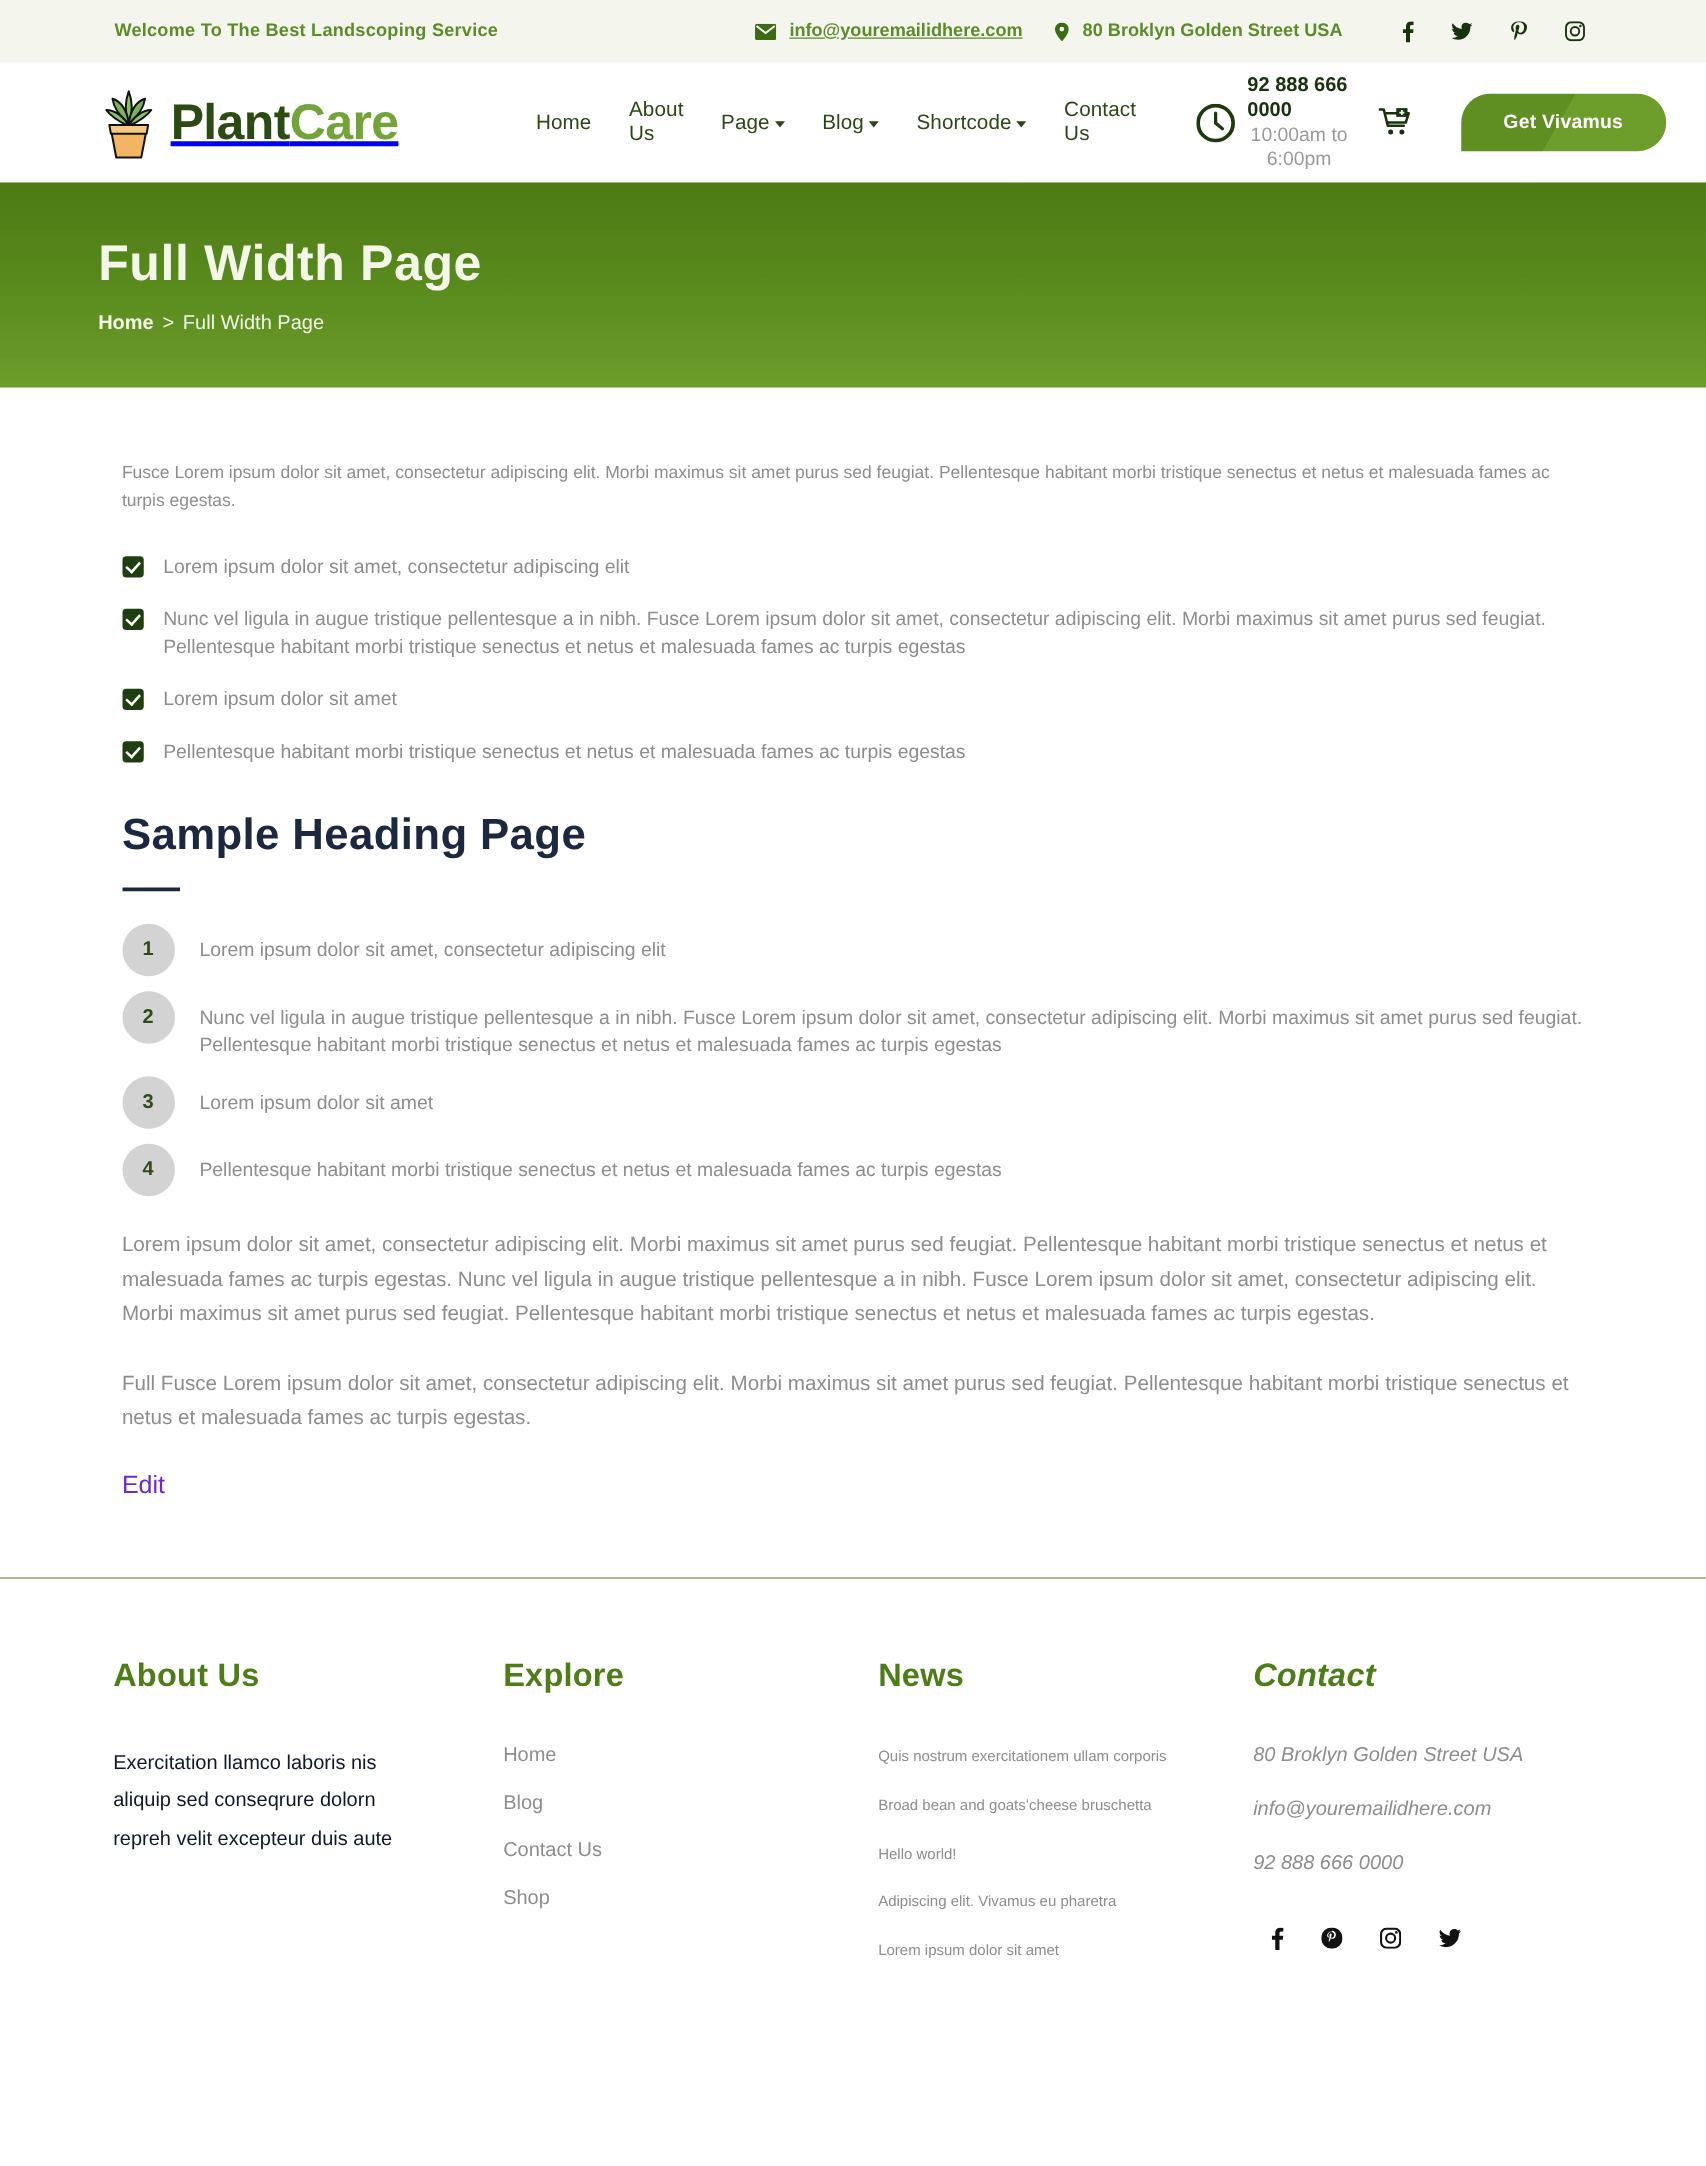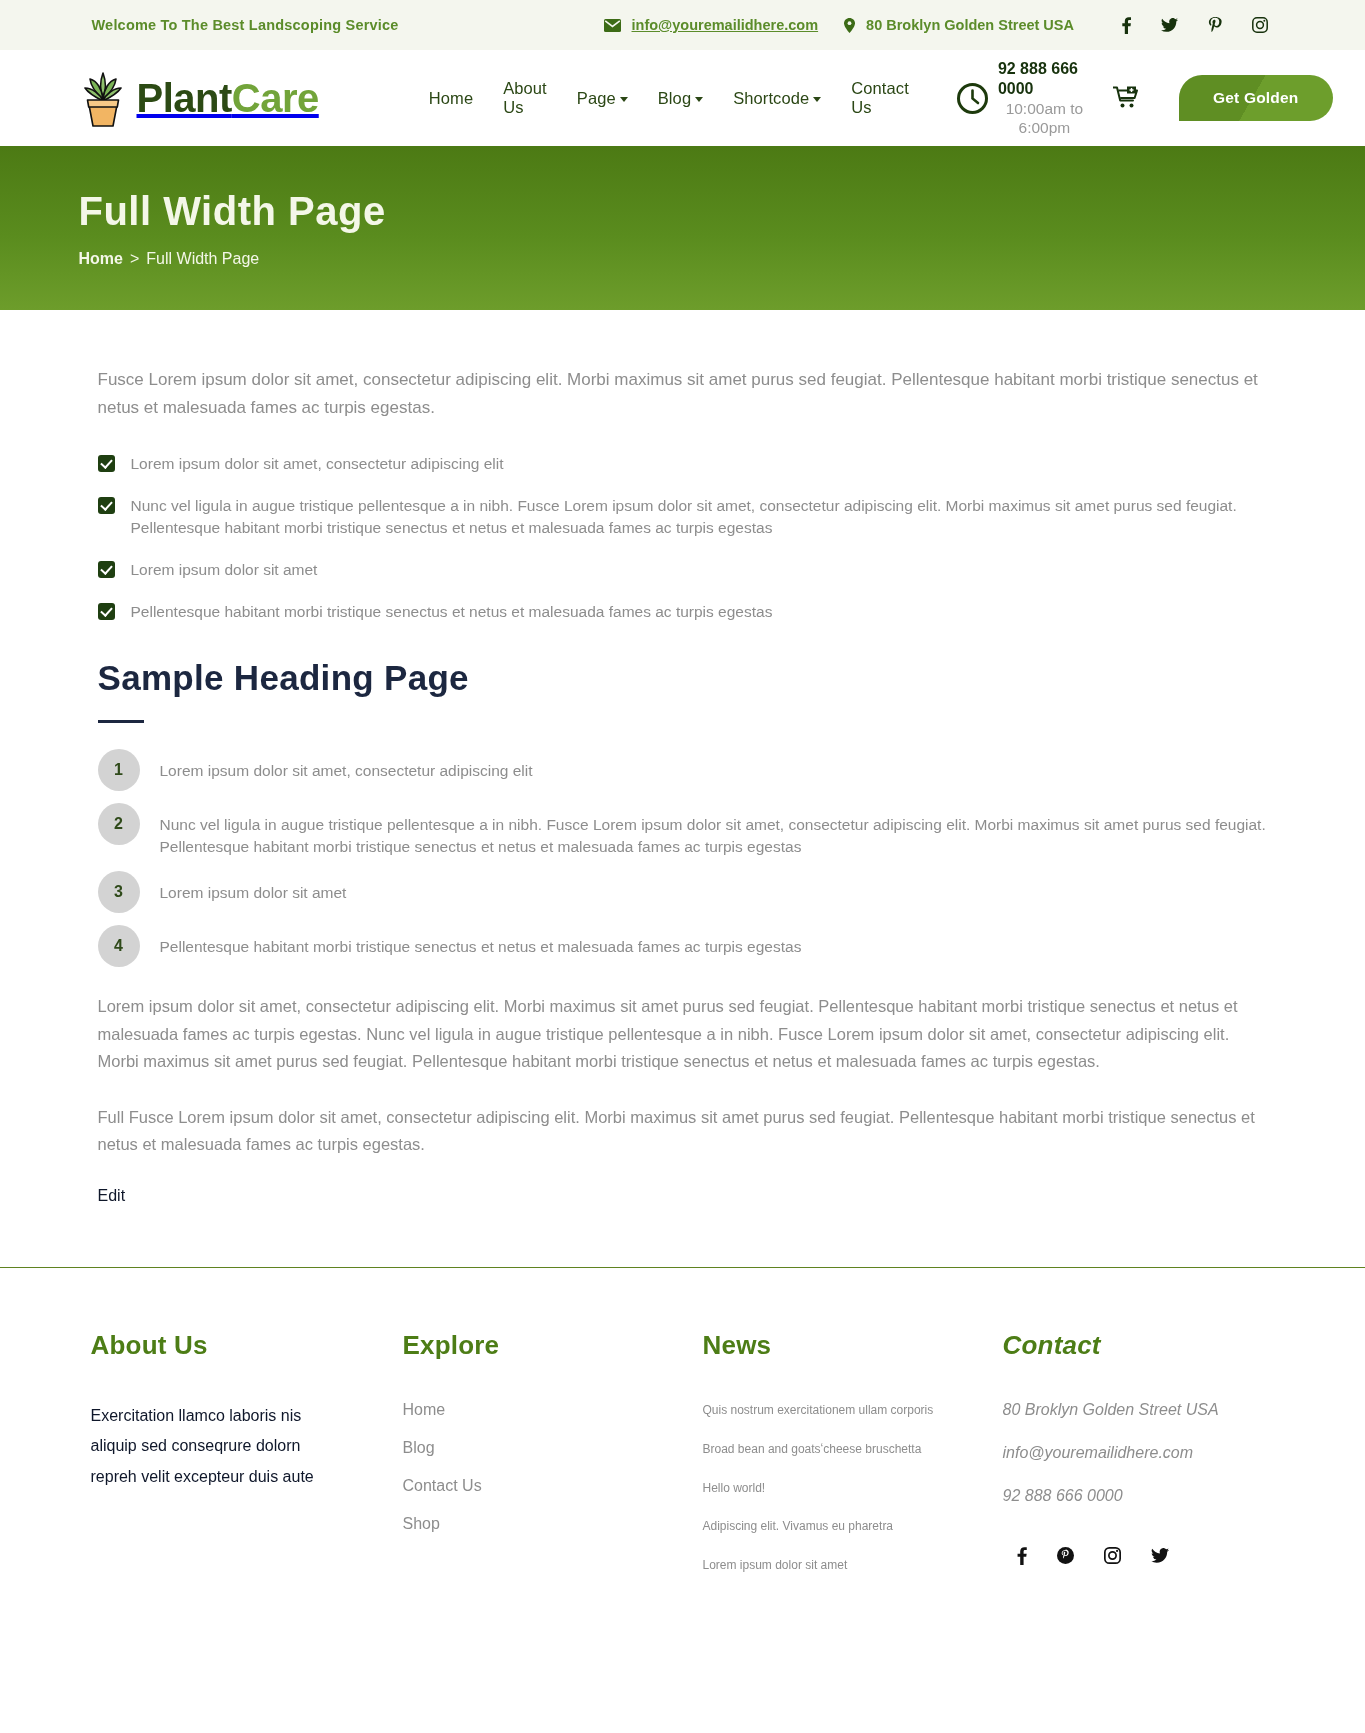"Get Golden" button.getstarted { text: Golden -> Vivamus }
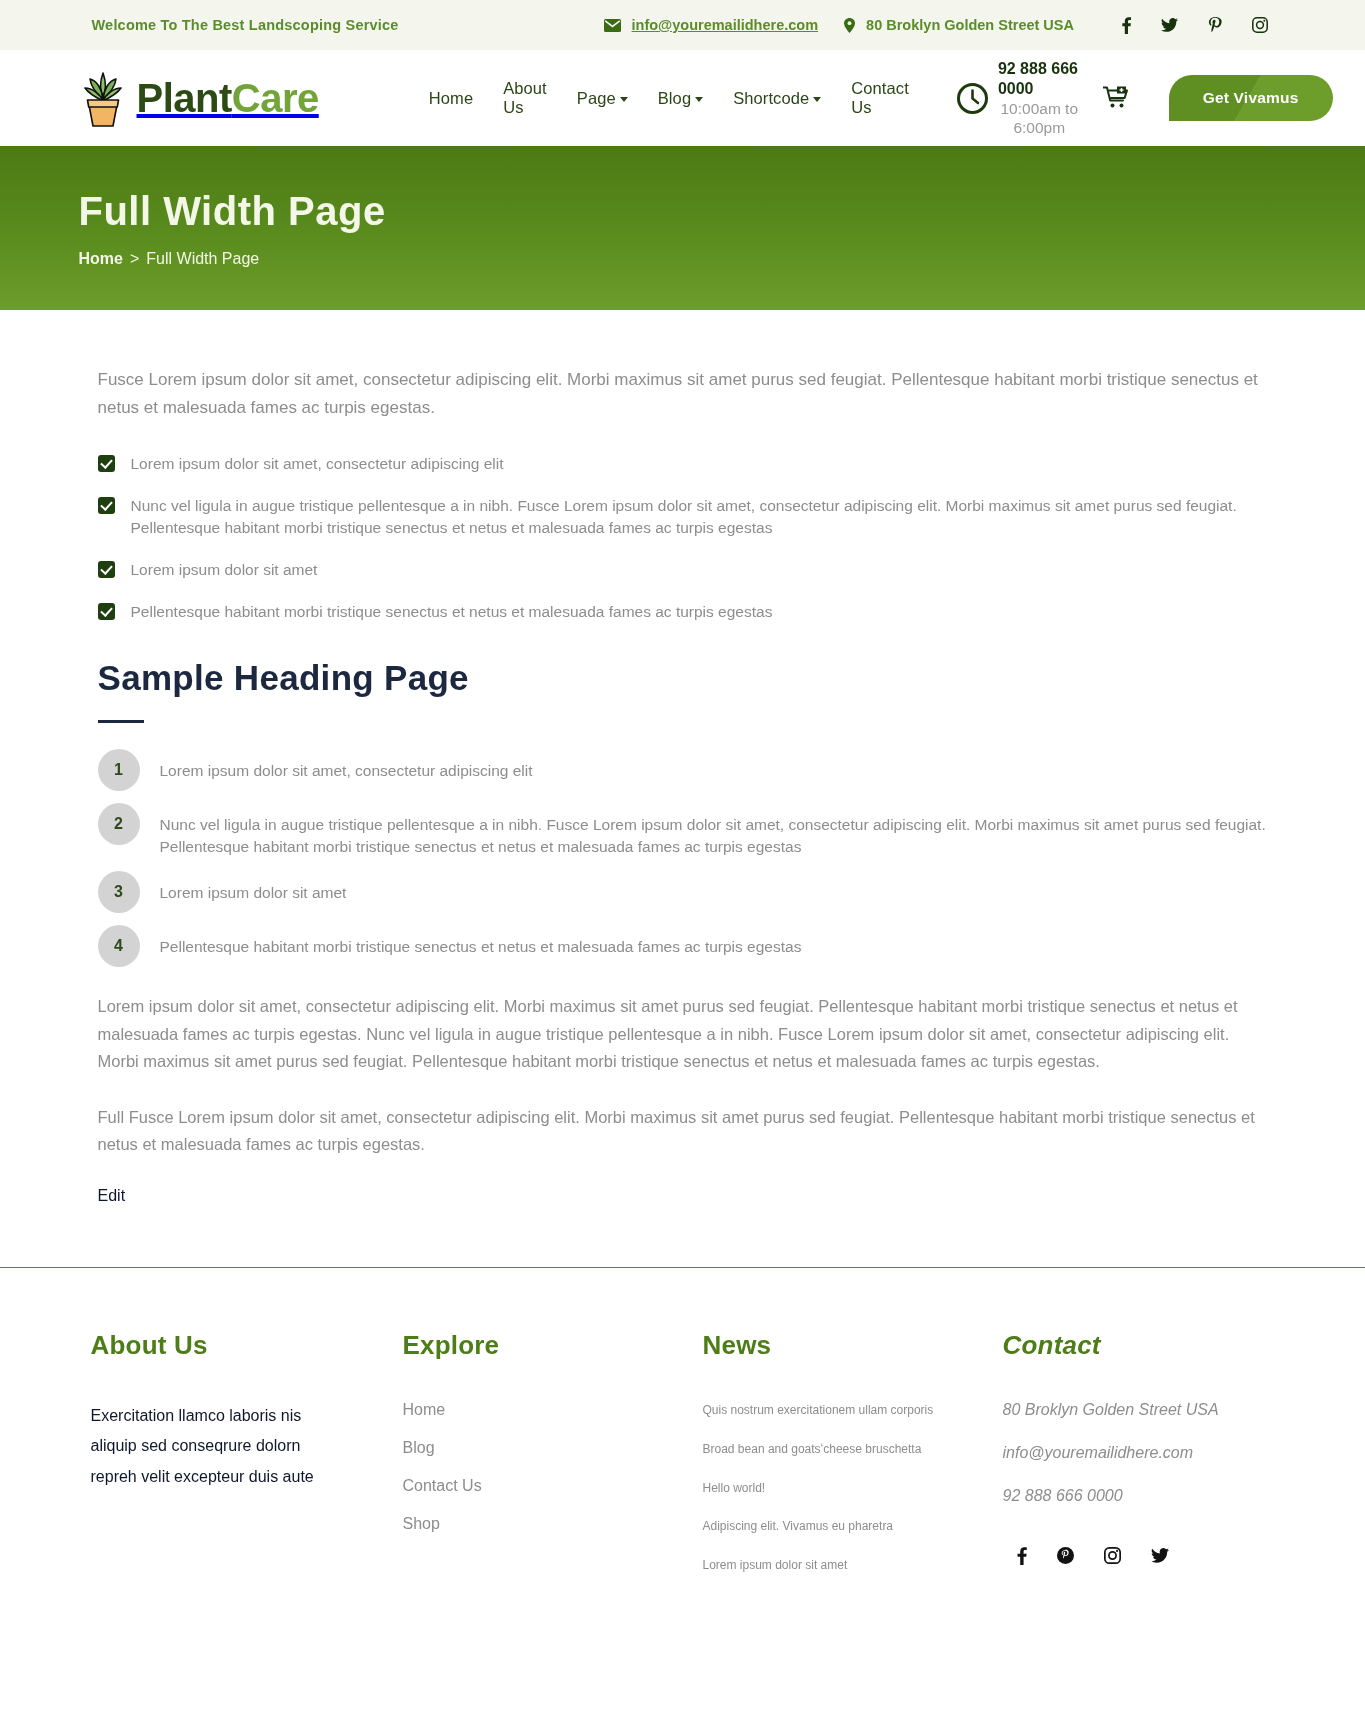"Fusce Lorem ipsum dolor sit" .lead { font-size: 17px -> 14px }
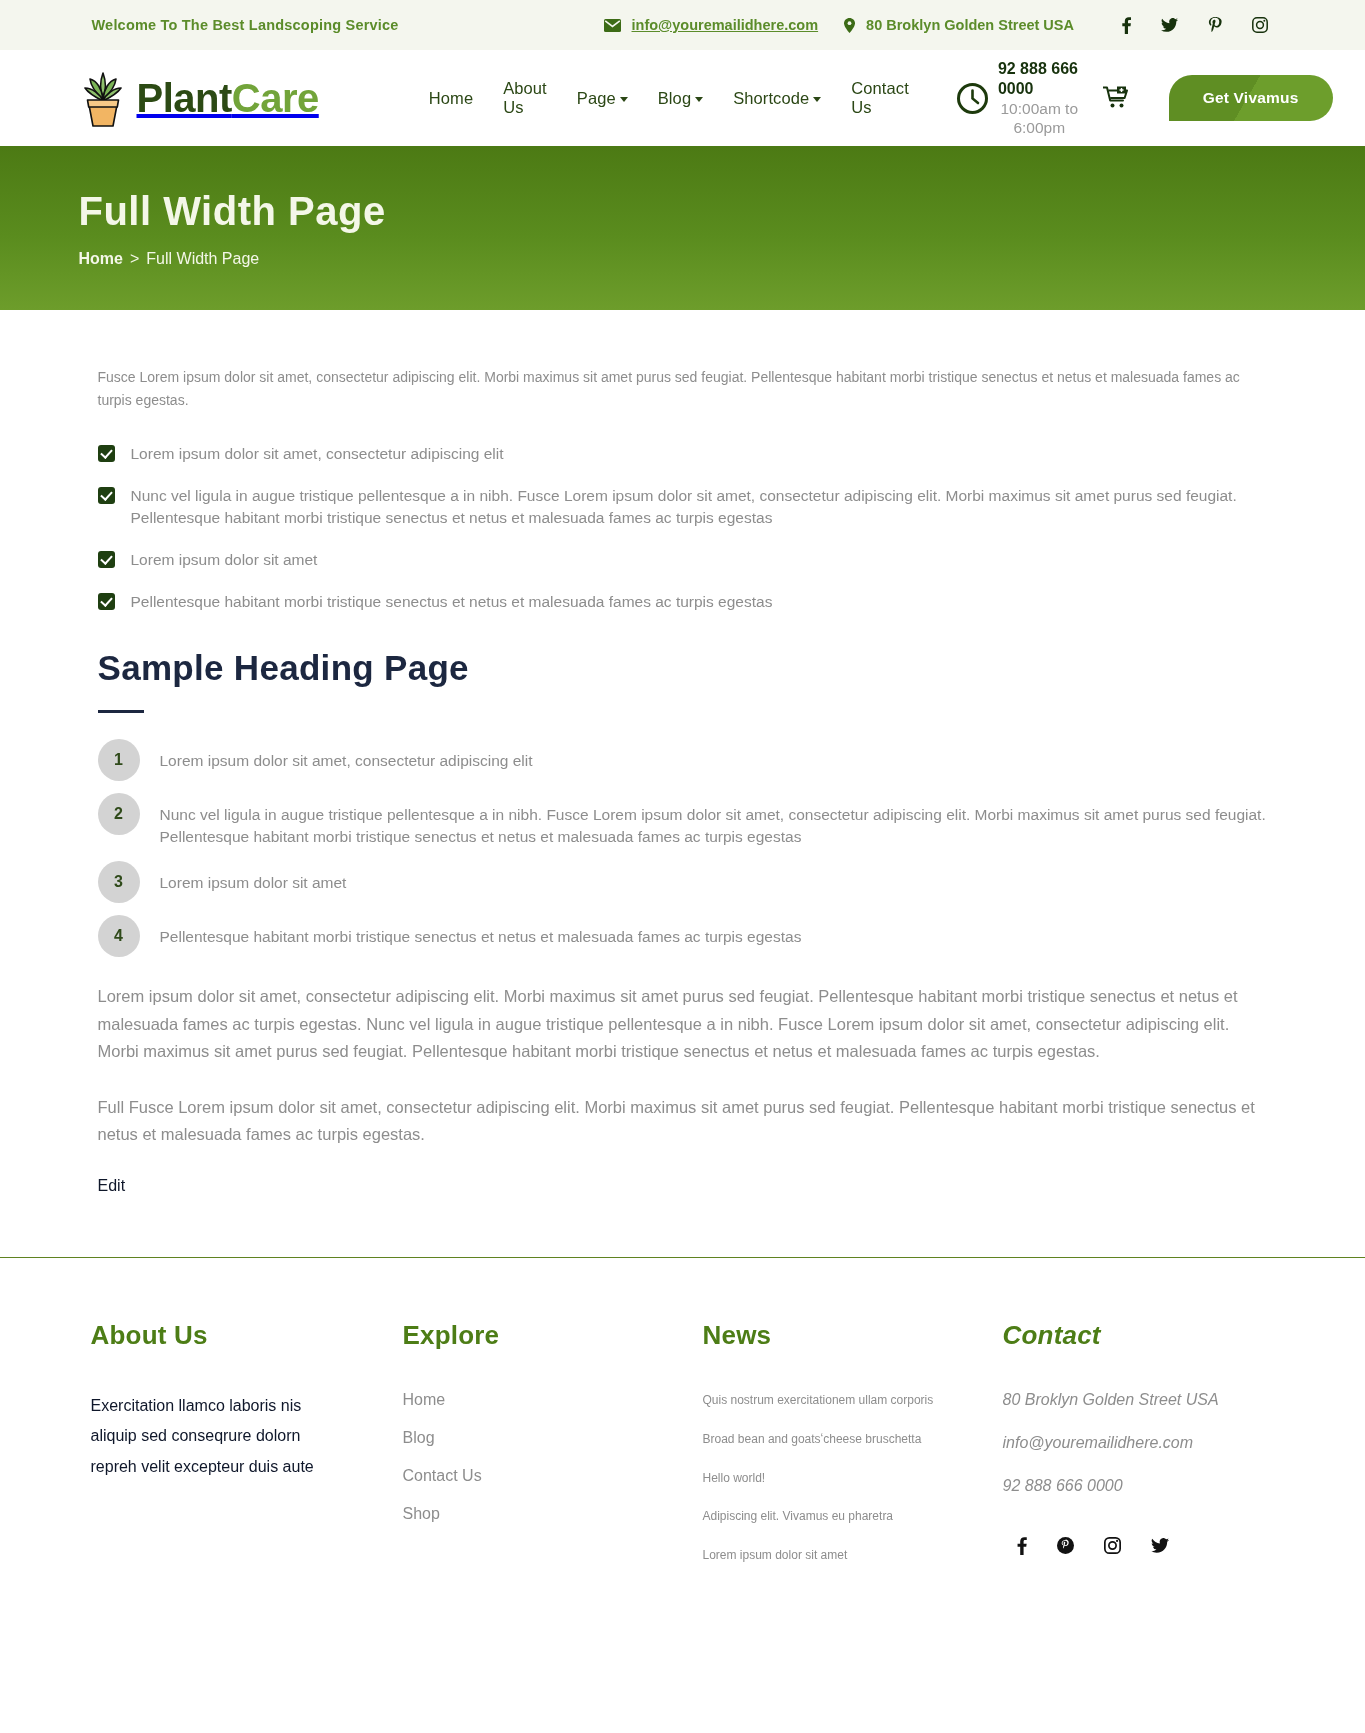"Edit" .editlink { color: #0f172a -> #6d28d9; font-size: 16px -> 20px }
